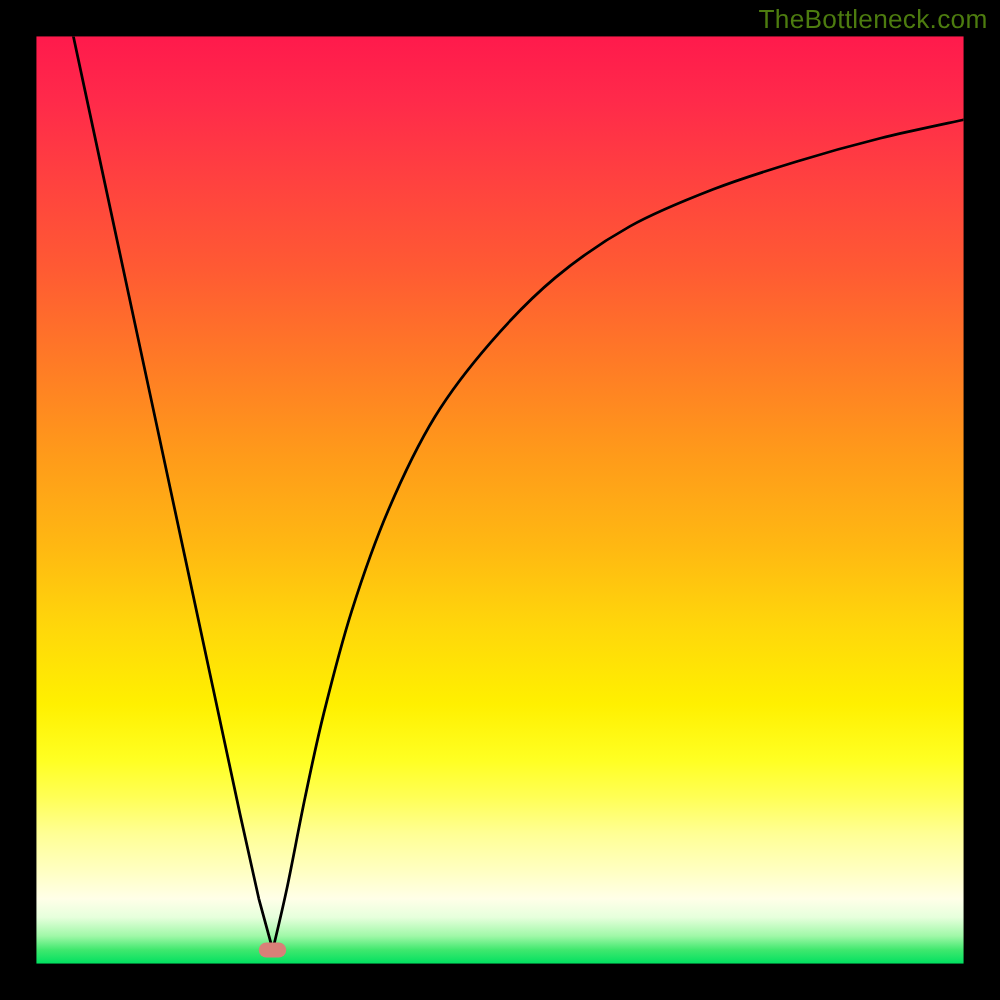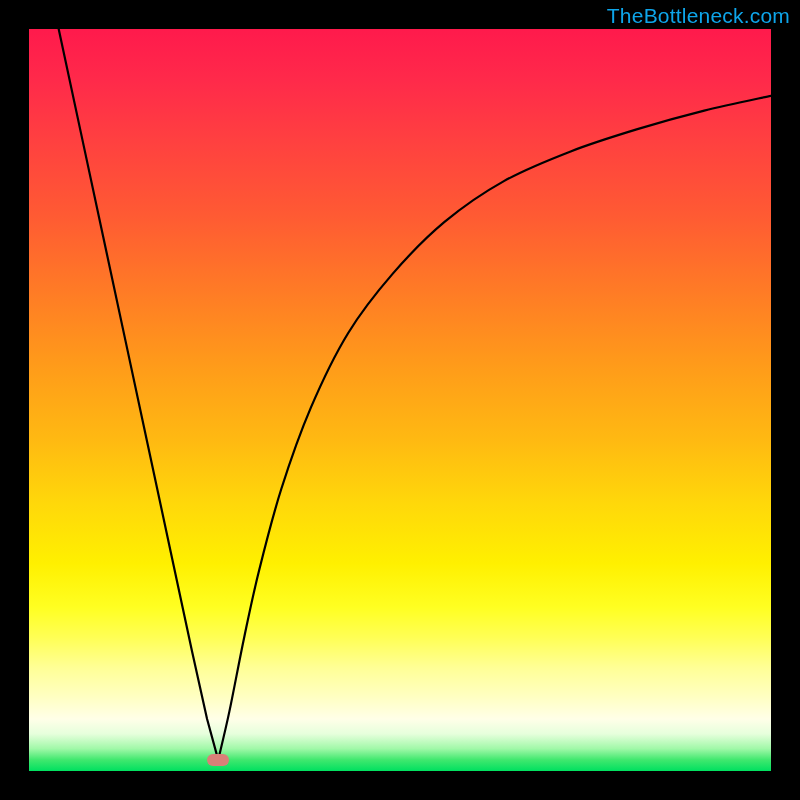"TheBottleneck.com" .watermark { color: #0ea5e9 -> #4d7c0f }
